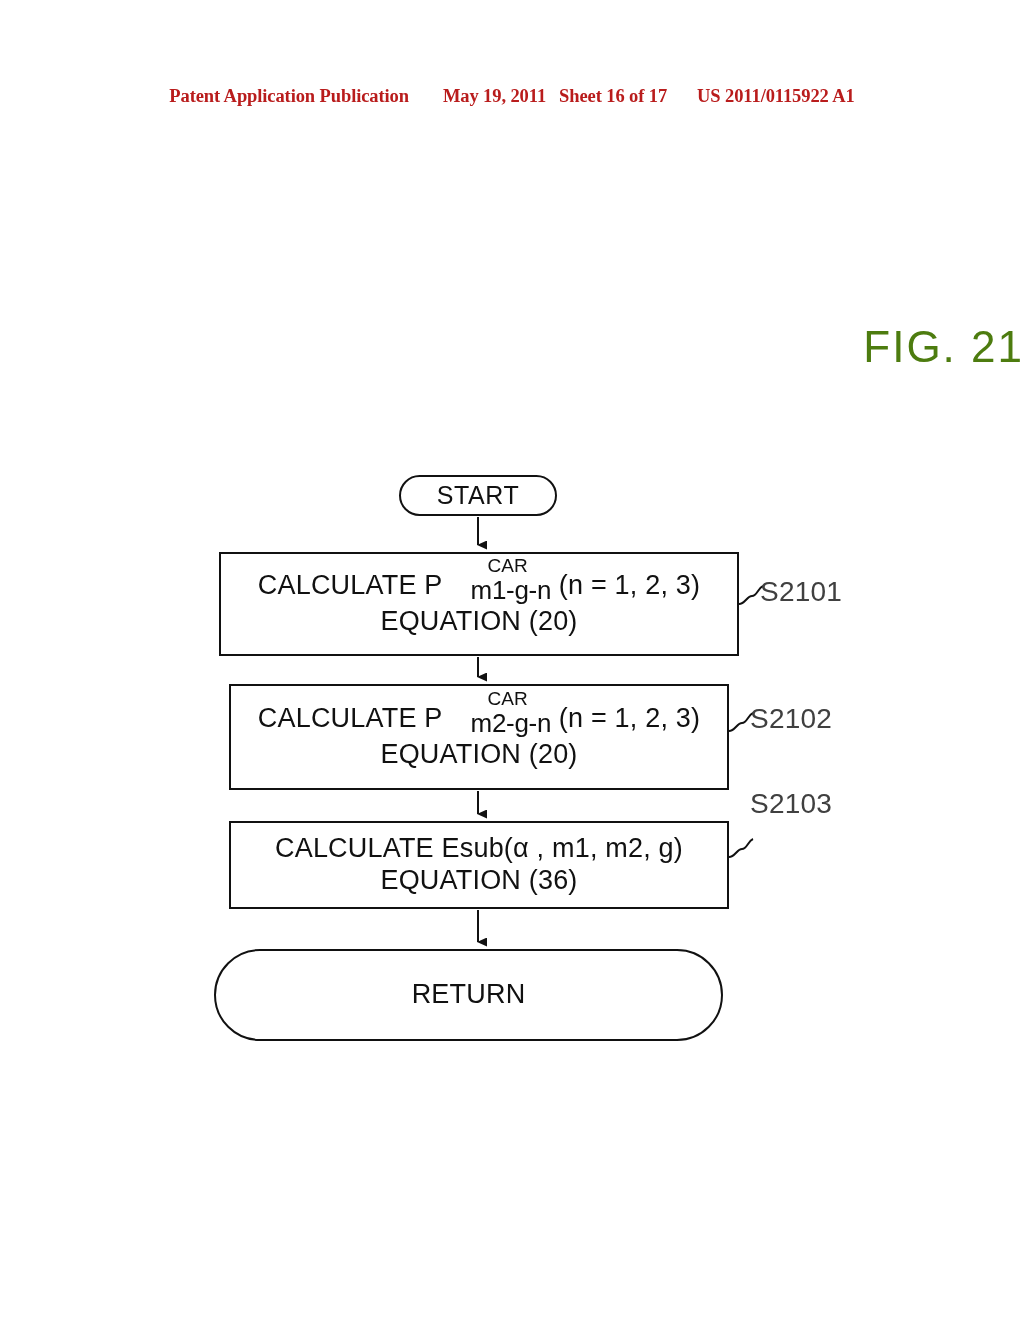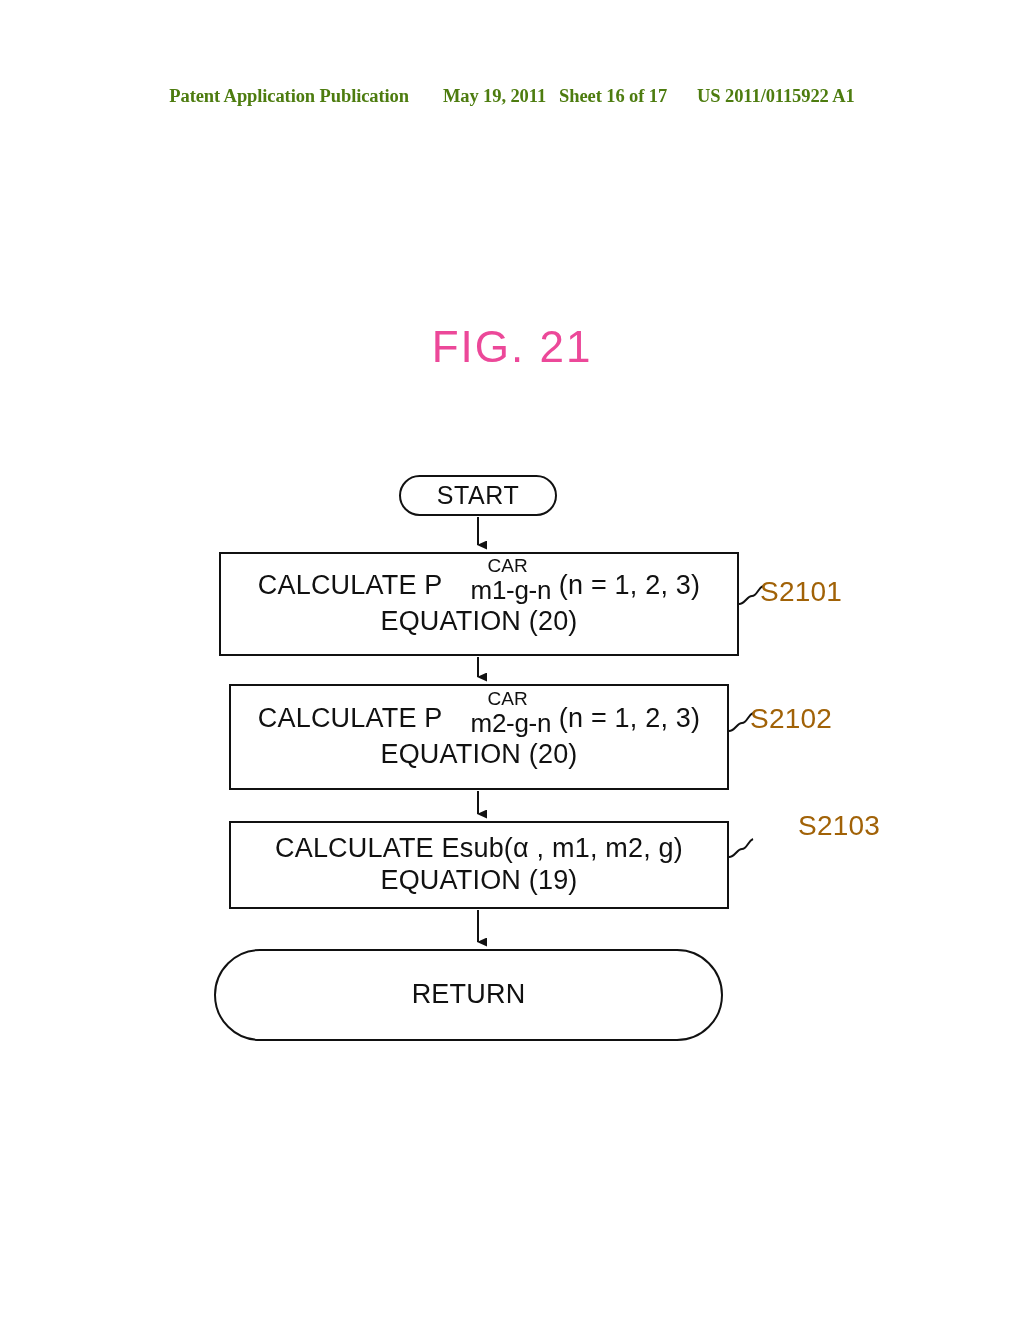"Patent Application Publication May 19," #page-header { color: #4d7c0f -> #b91c1c }
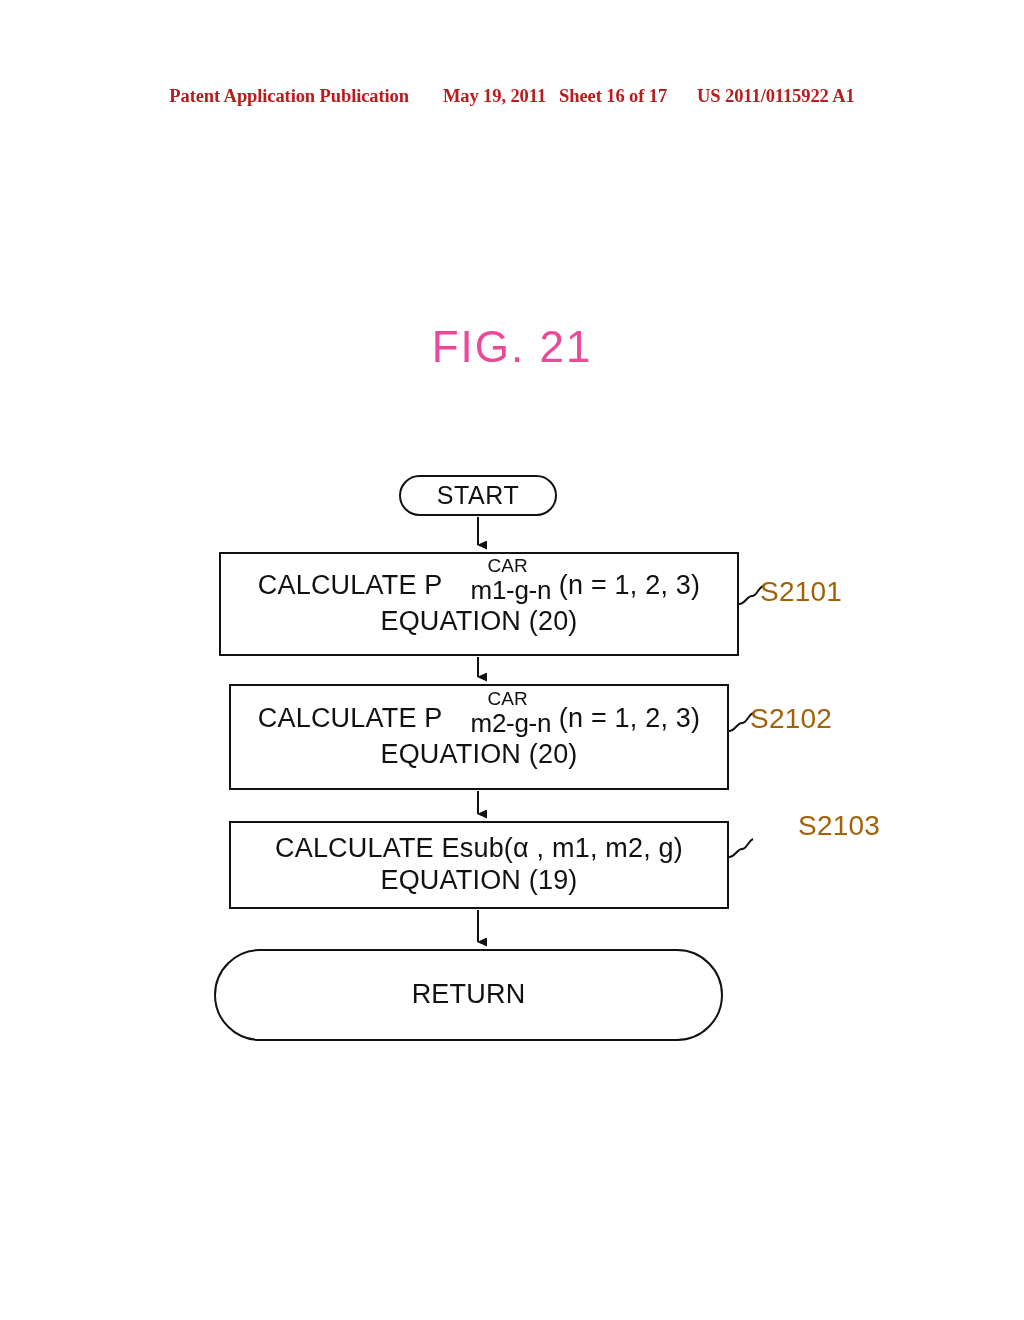"FIG. 21" #figure-title { color: #ec4899 -> #4d7c0f; text-align: center -> right }
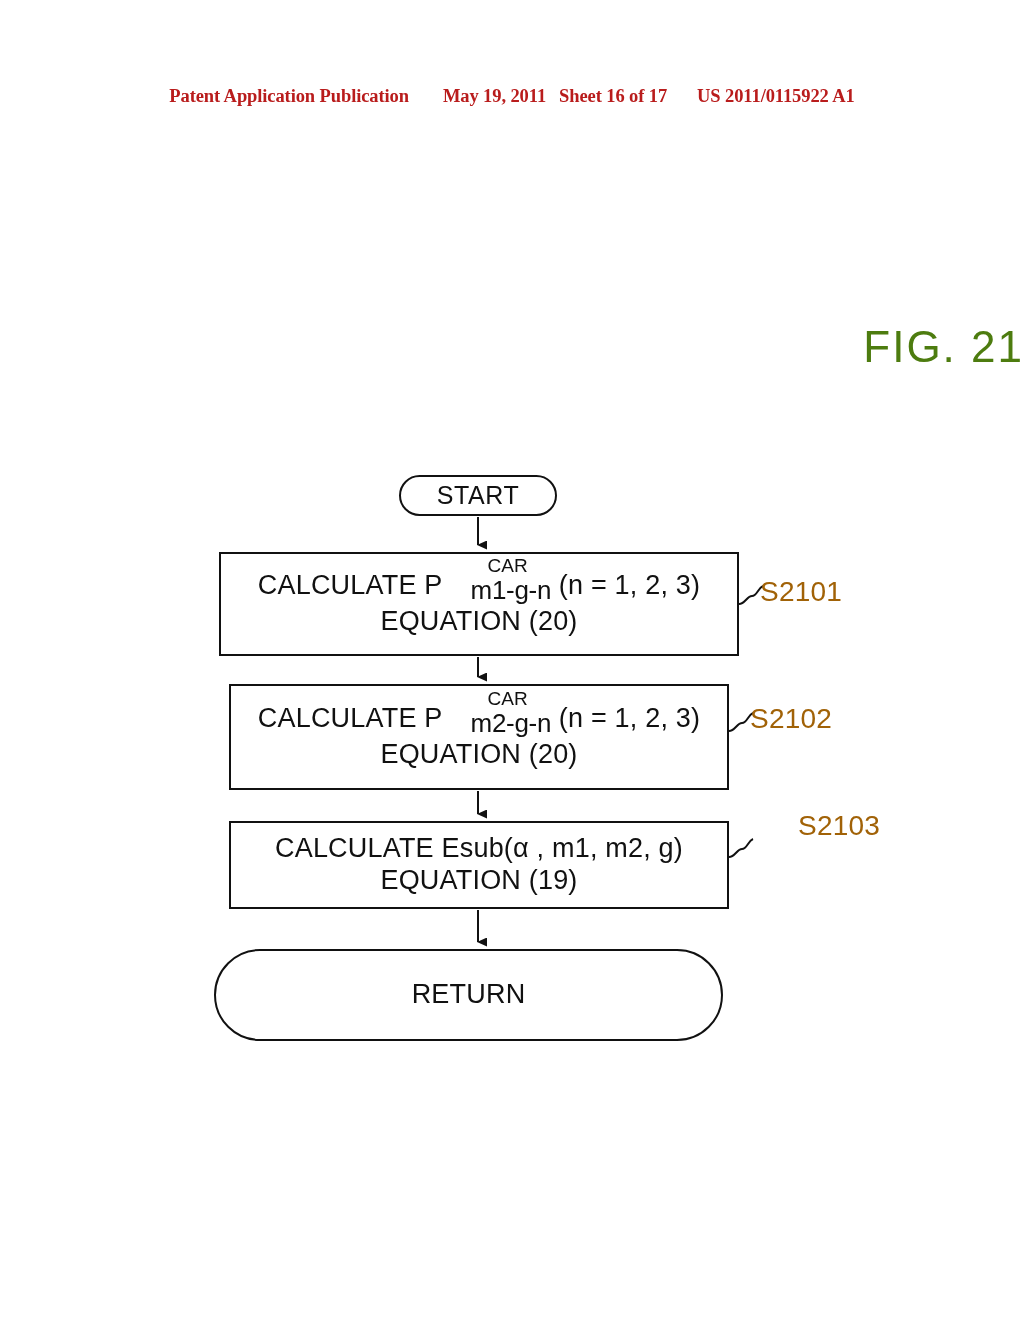"S2101" .step-ref { color: #a16207 -> #404040 }
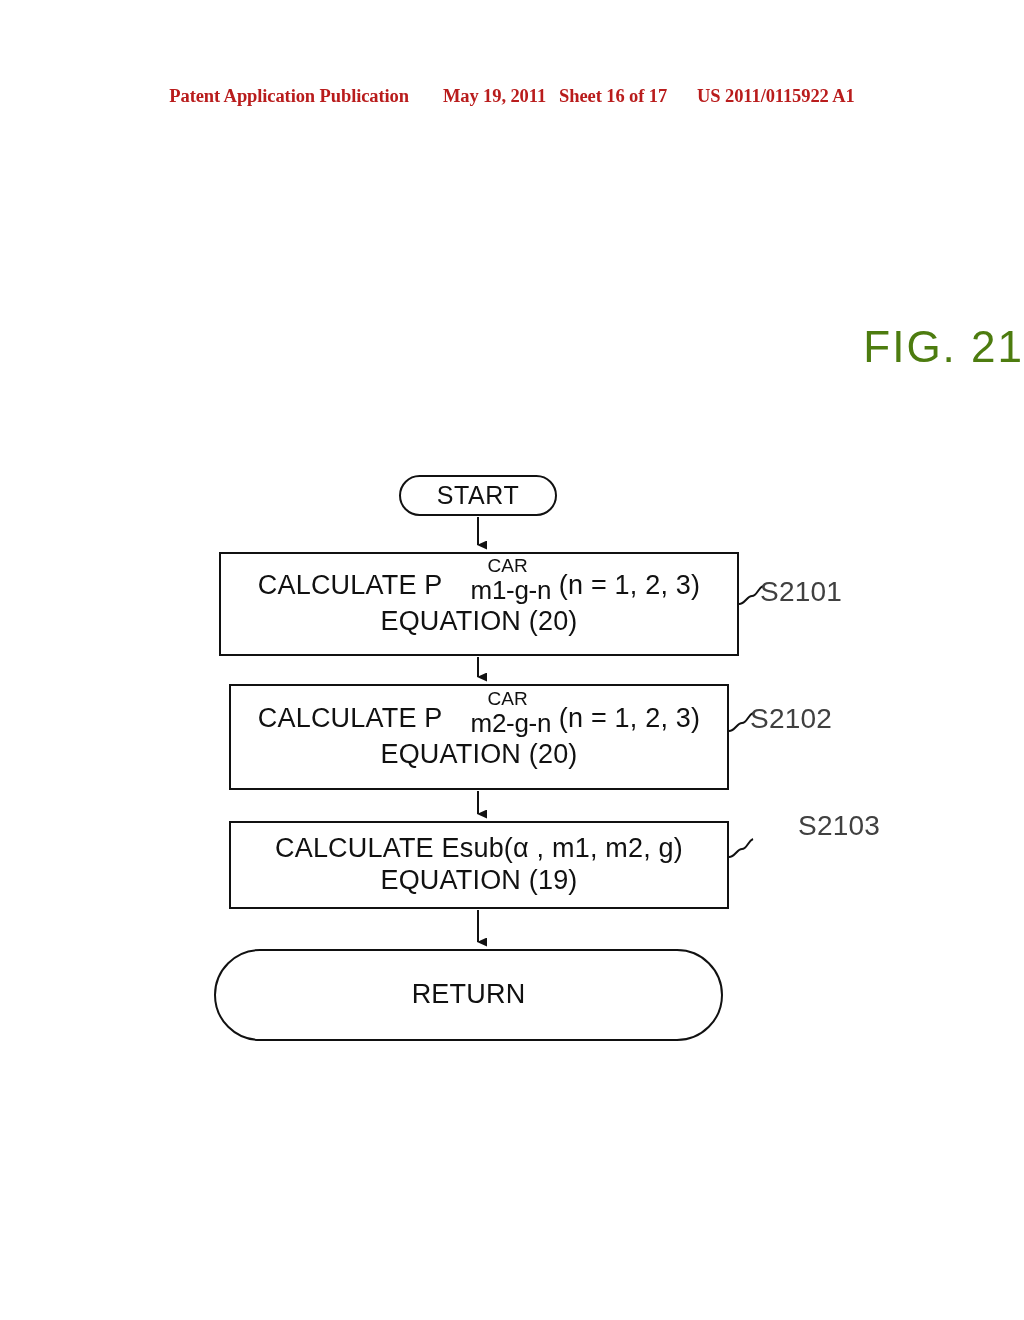"S2103" #step-ref-s2103 { margin-left: 48px -> none; top: 810px -> 788px }
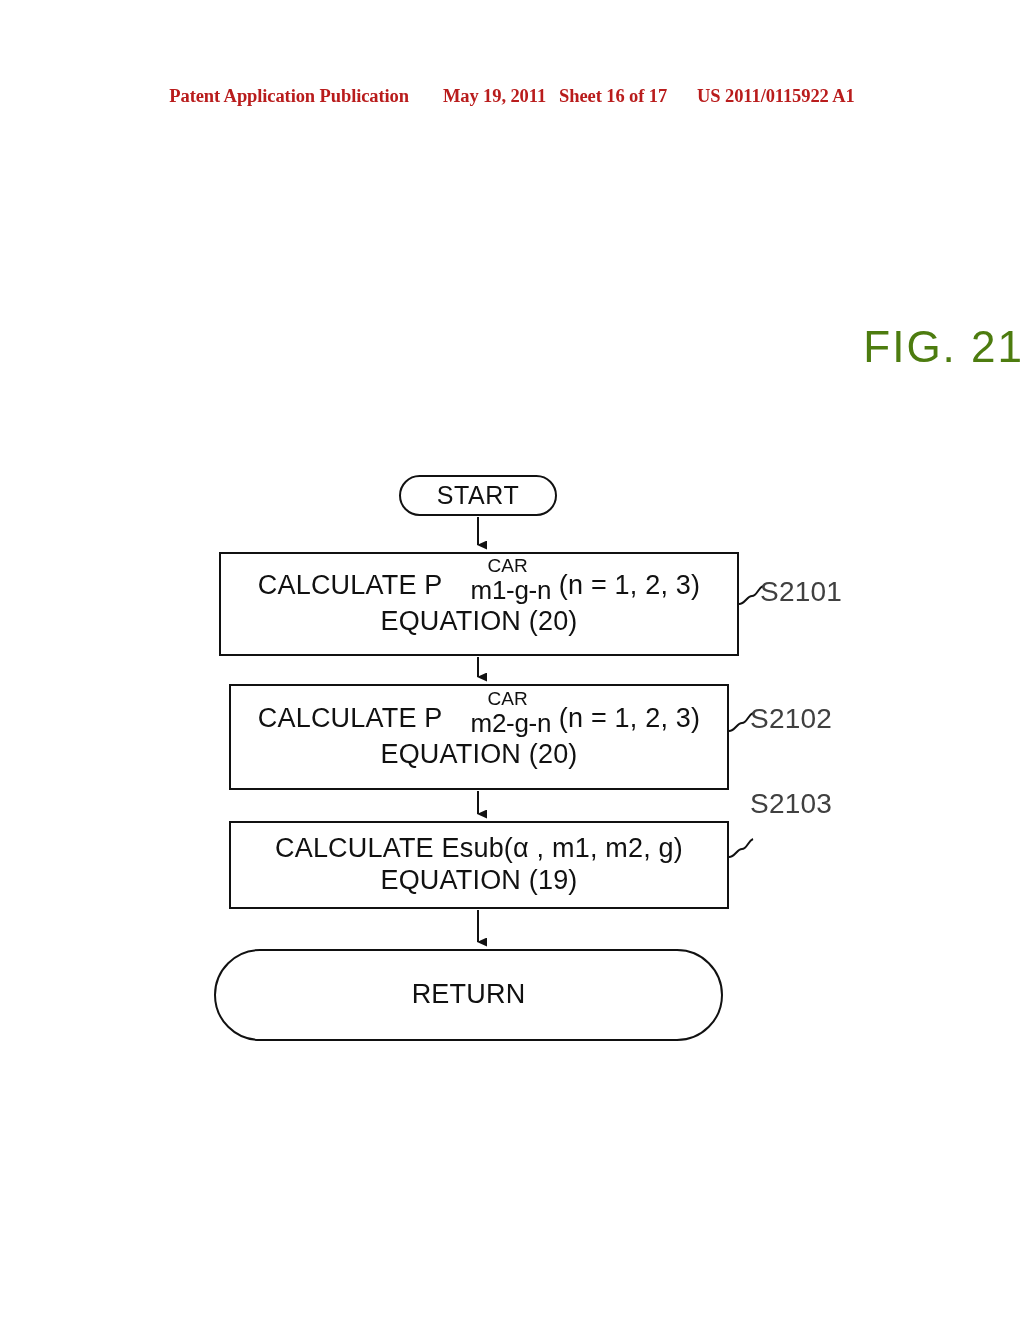"EQUATION (19)" span.node-line { text: 19 -> 36 }
